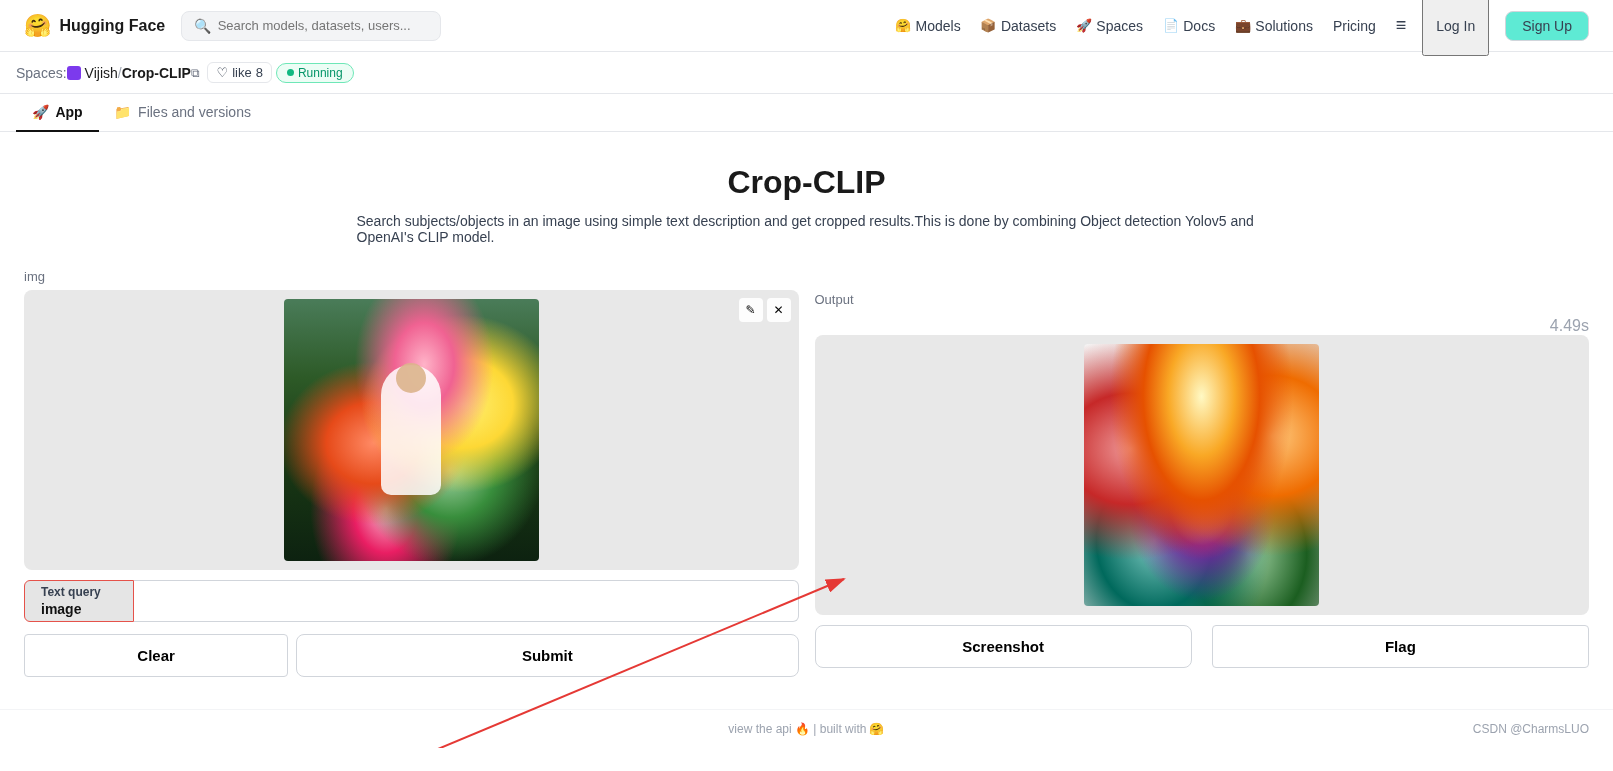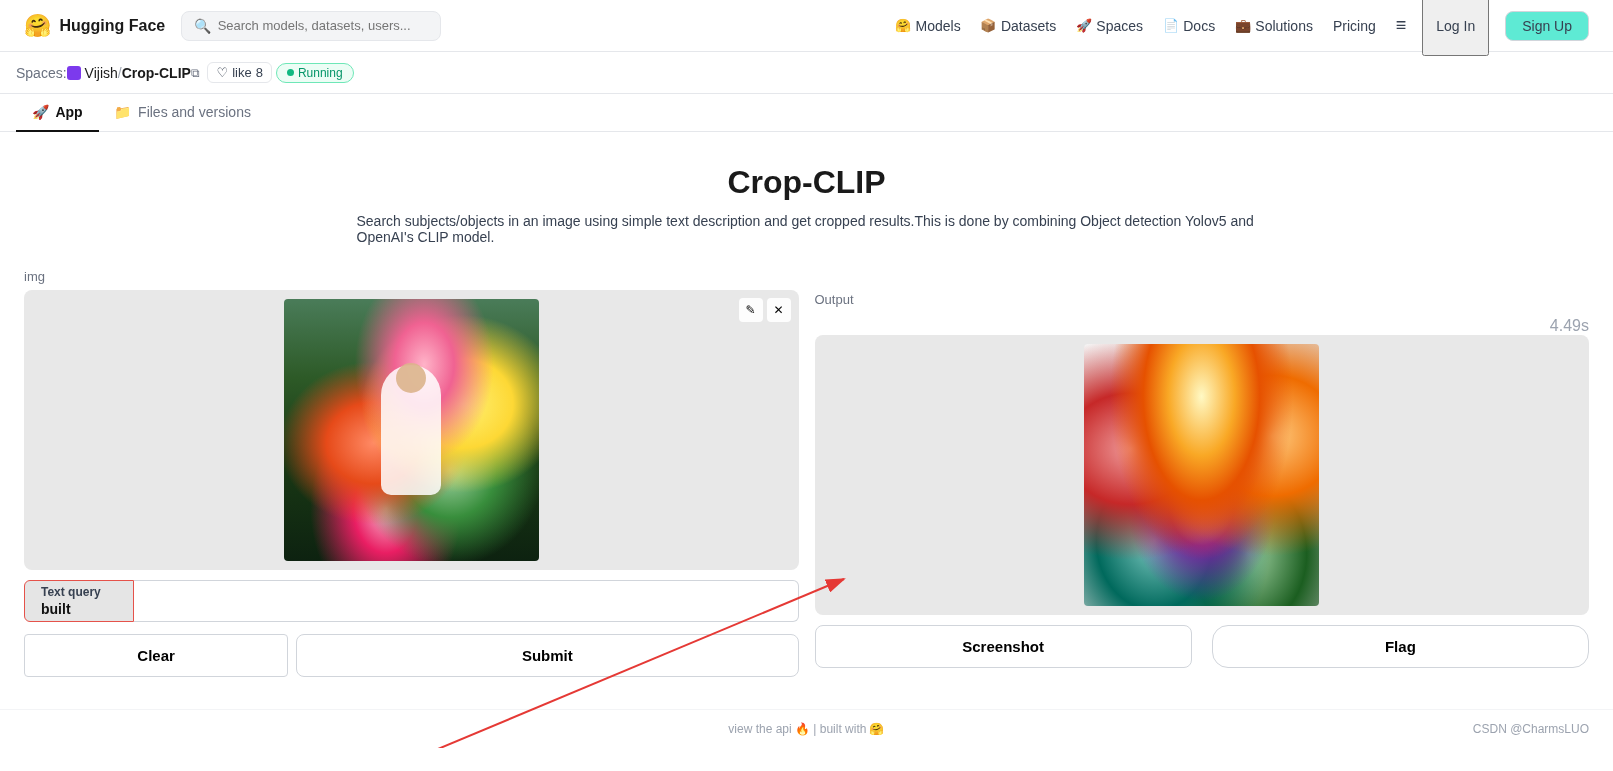"built" div.text-query-value { text: built -> image }
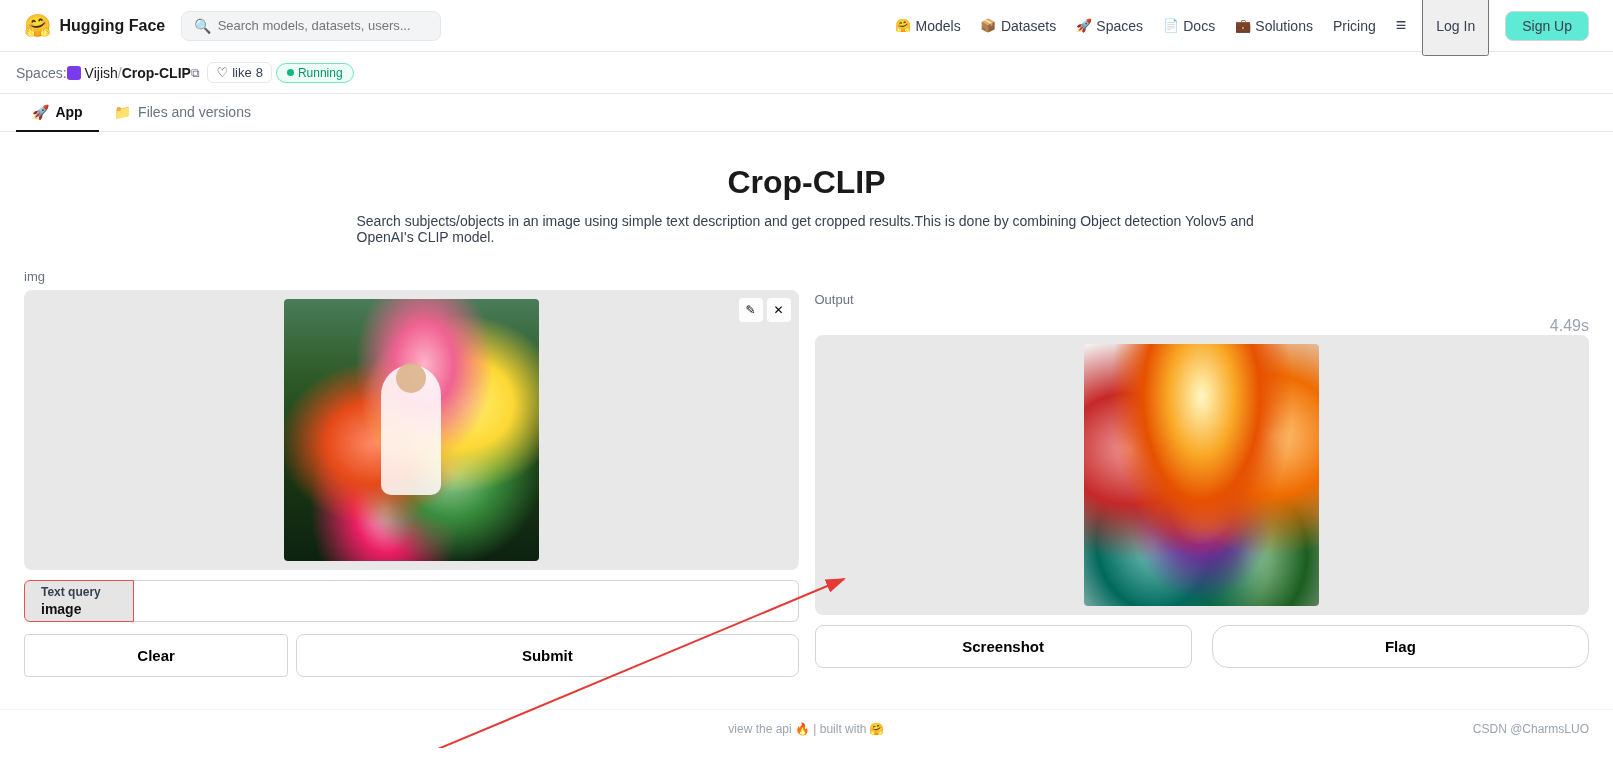"Flag" .btn-flag { border-radius: 16px -> 4px }
